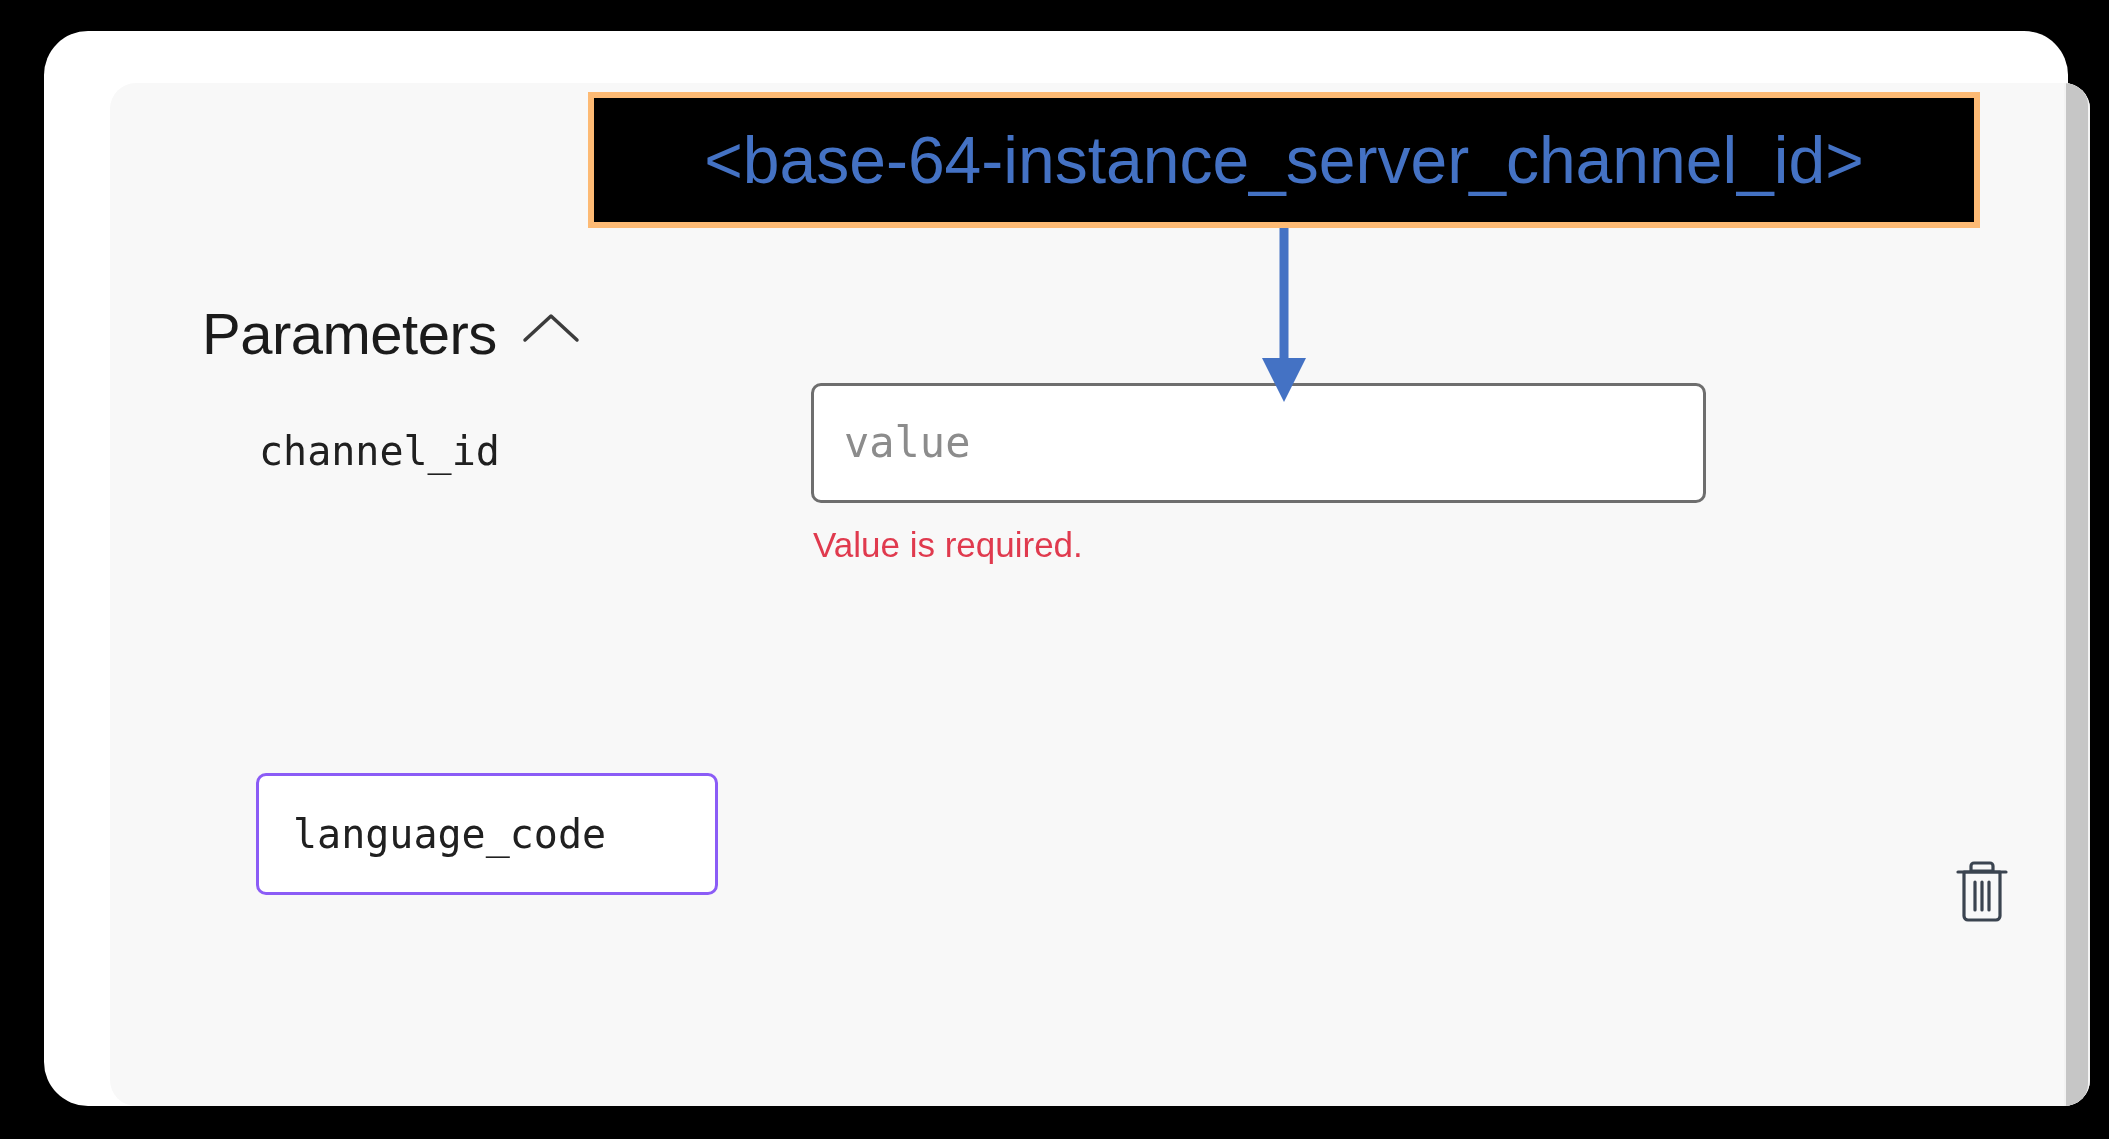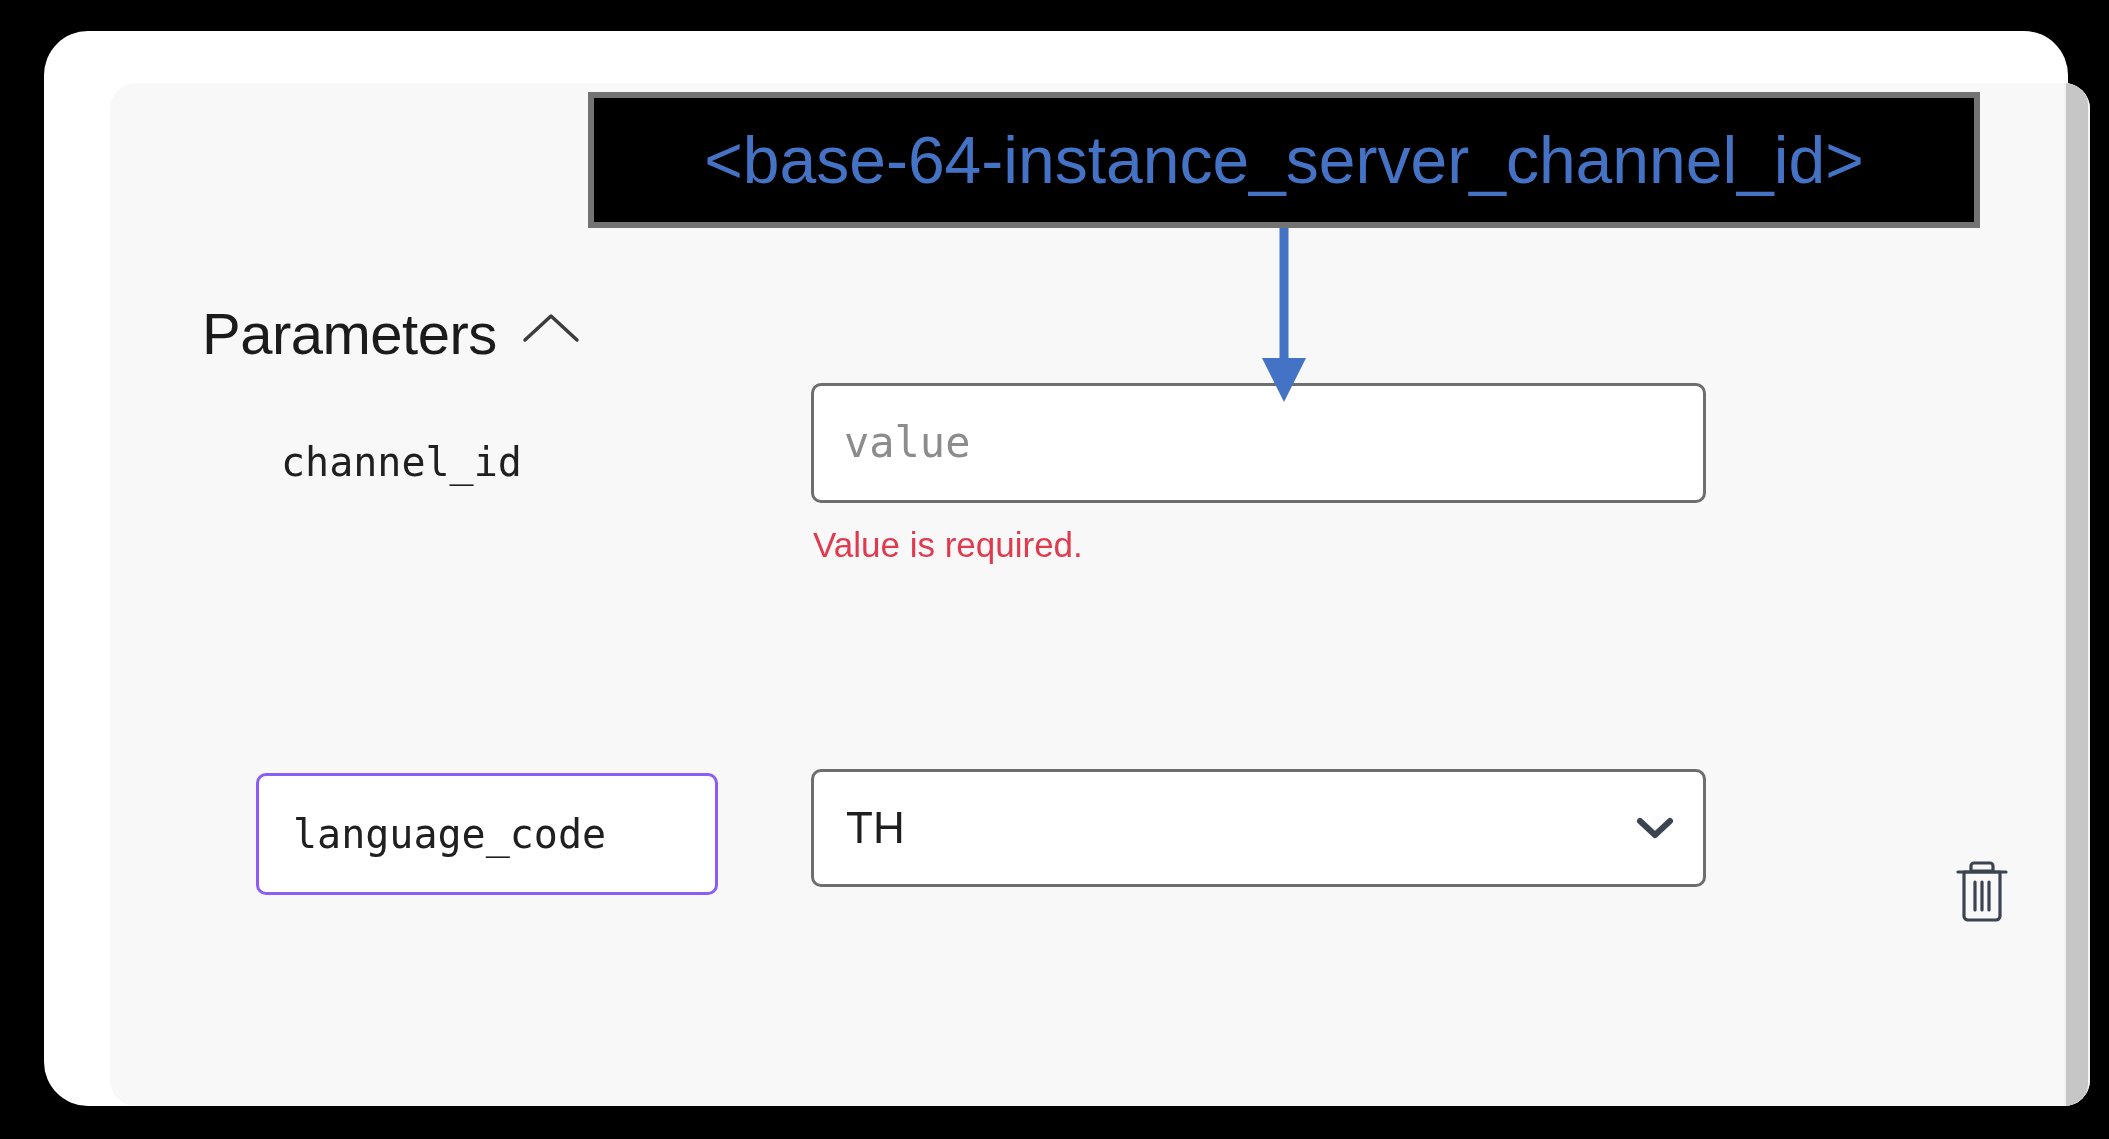"<base-64-instance_server_channel_id>" #annotation-callout { border: 6px solid #737373 -> 6px solid #fdba74 }
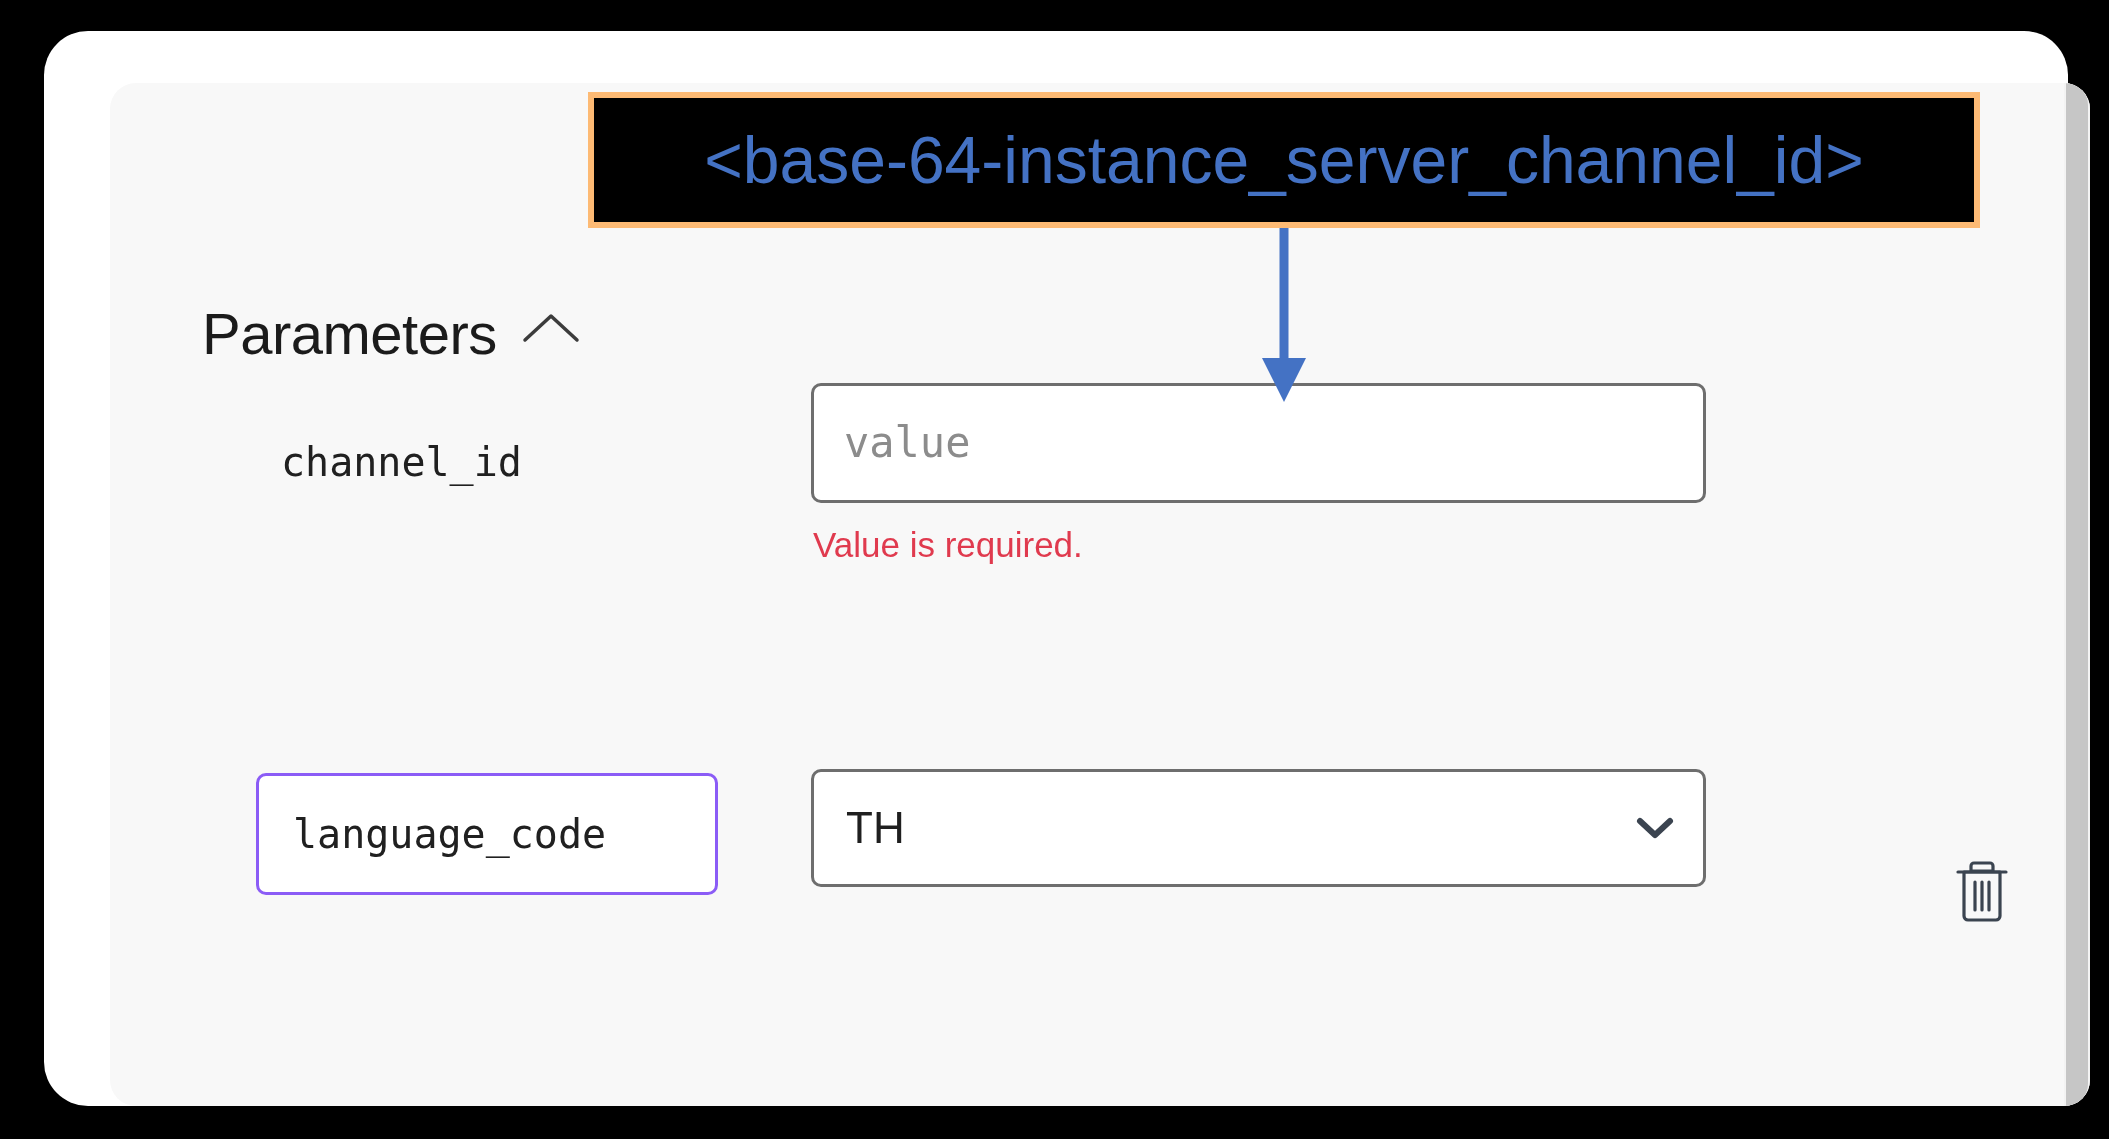"channel_id" #channel-id-label { margin-left: 22px -> none; top: 12px -> 1px }
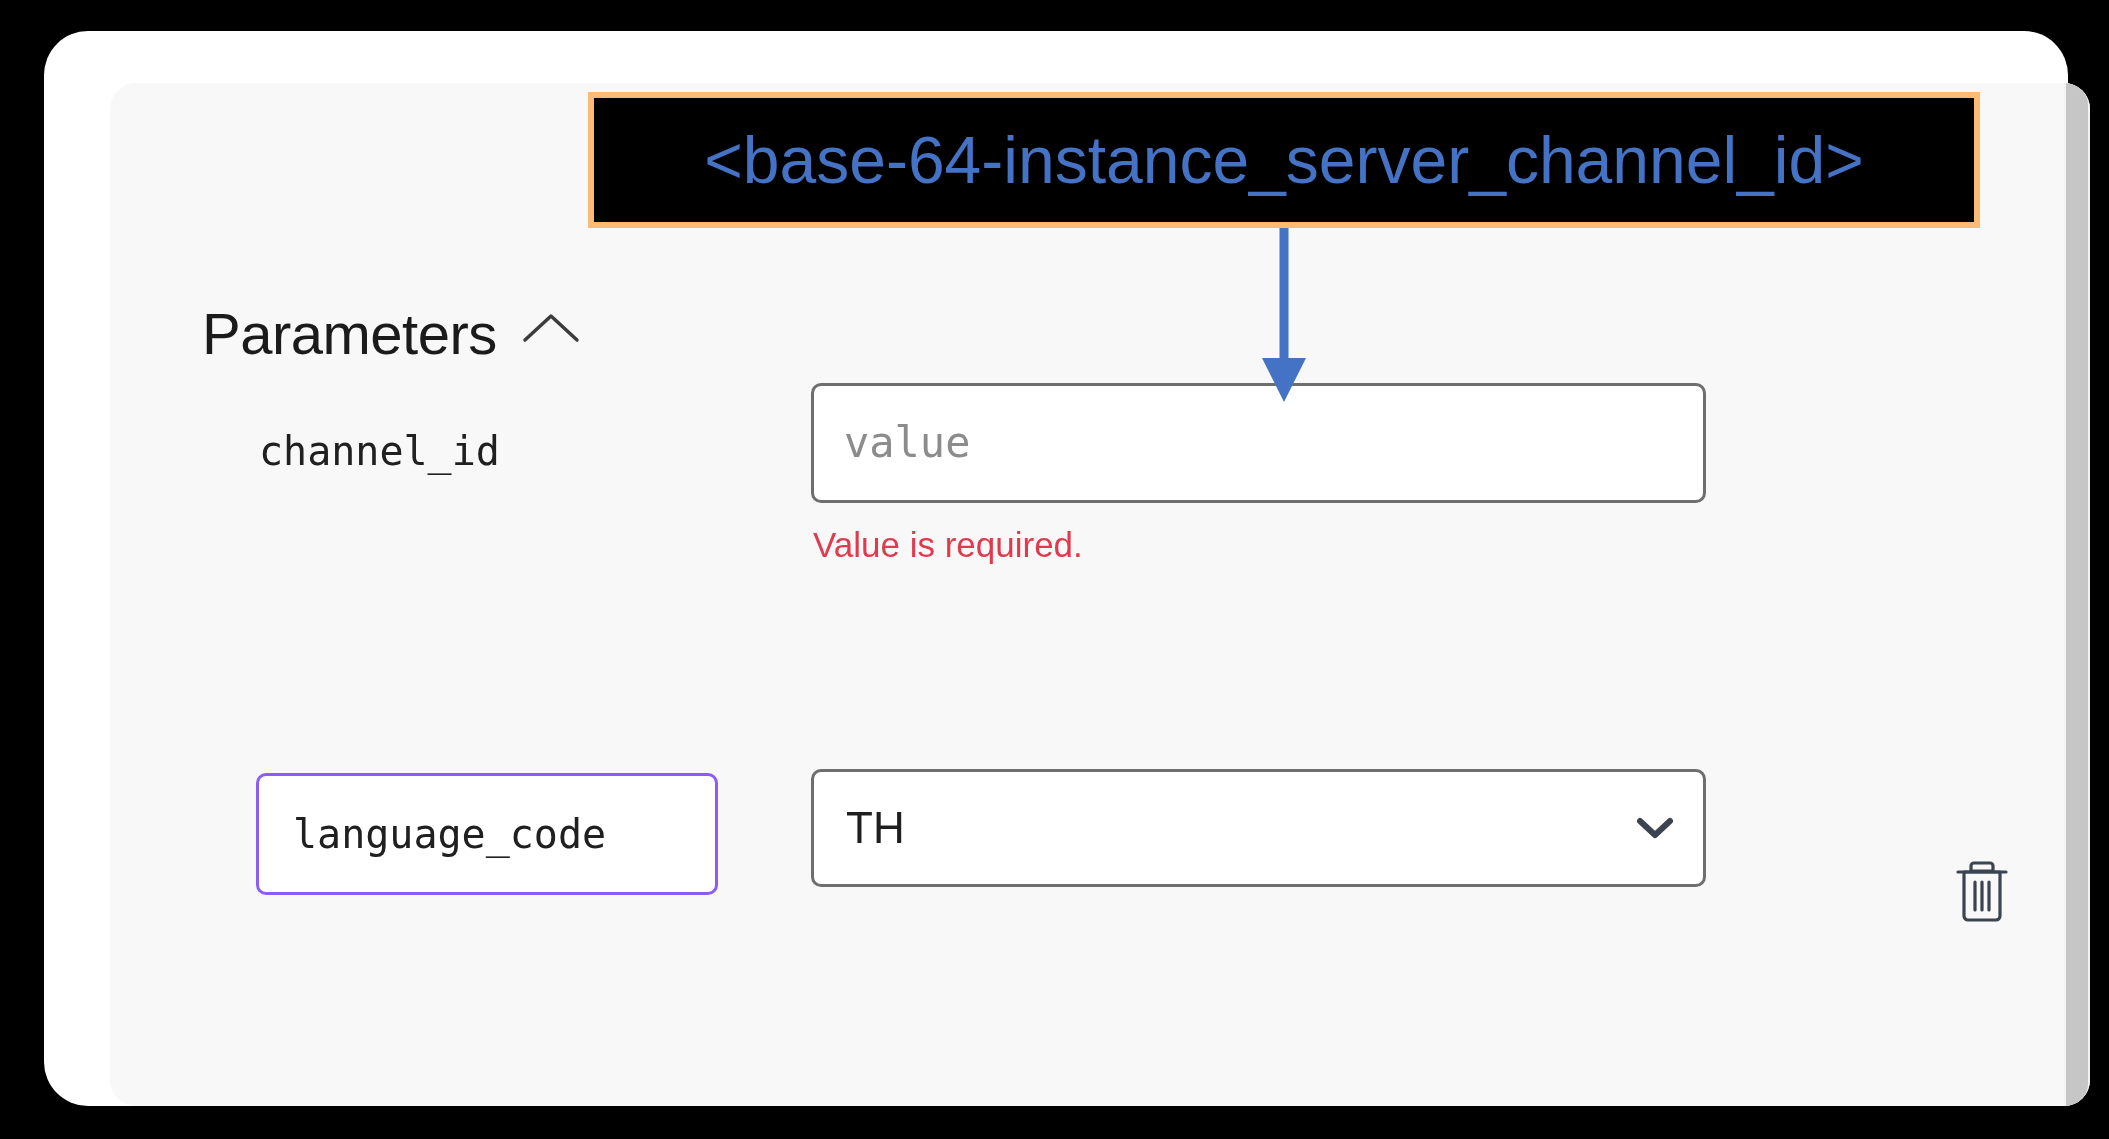"TH" div { html: <div> <span>TH</span> <svg> <polyline></polyline> </svg> </div> -> none }
